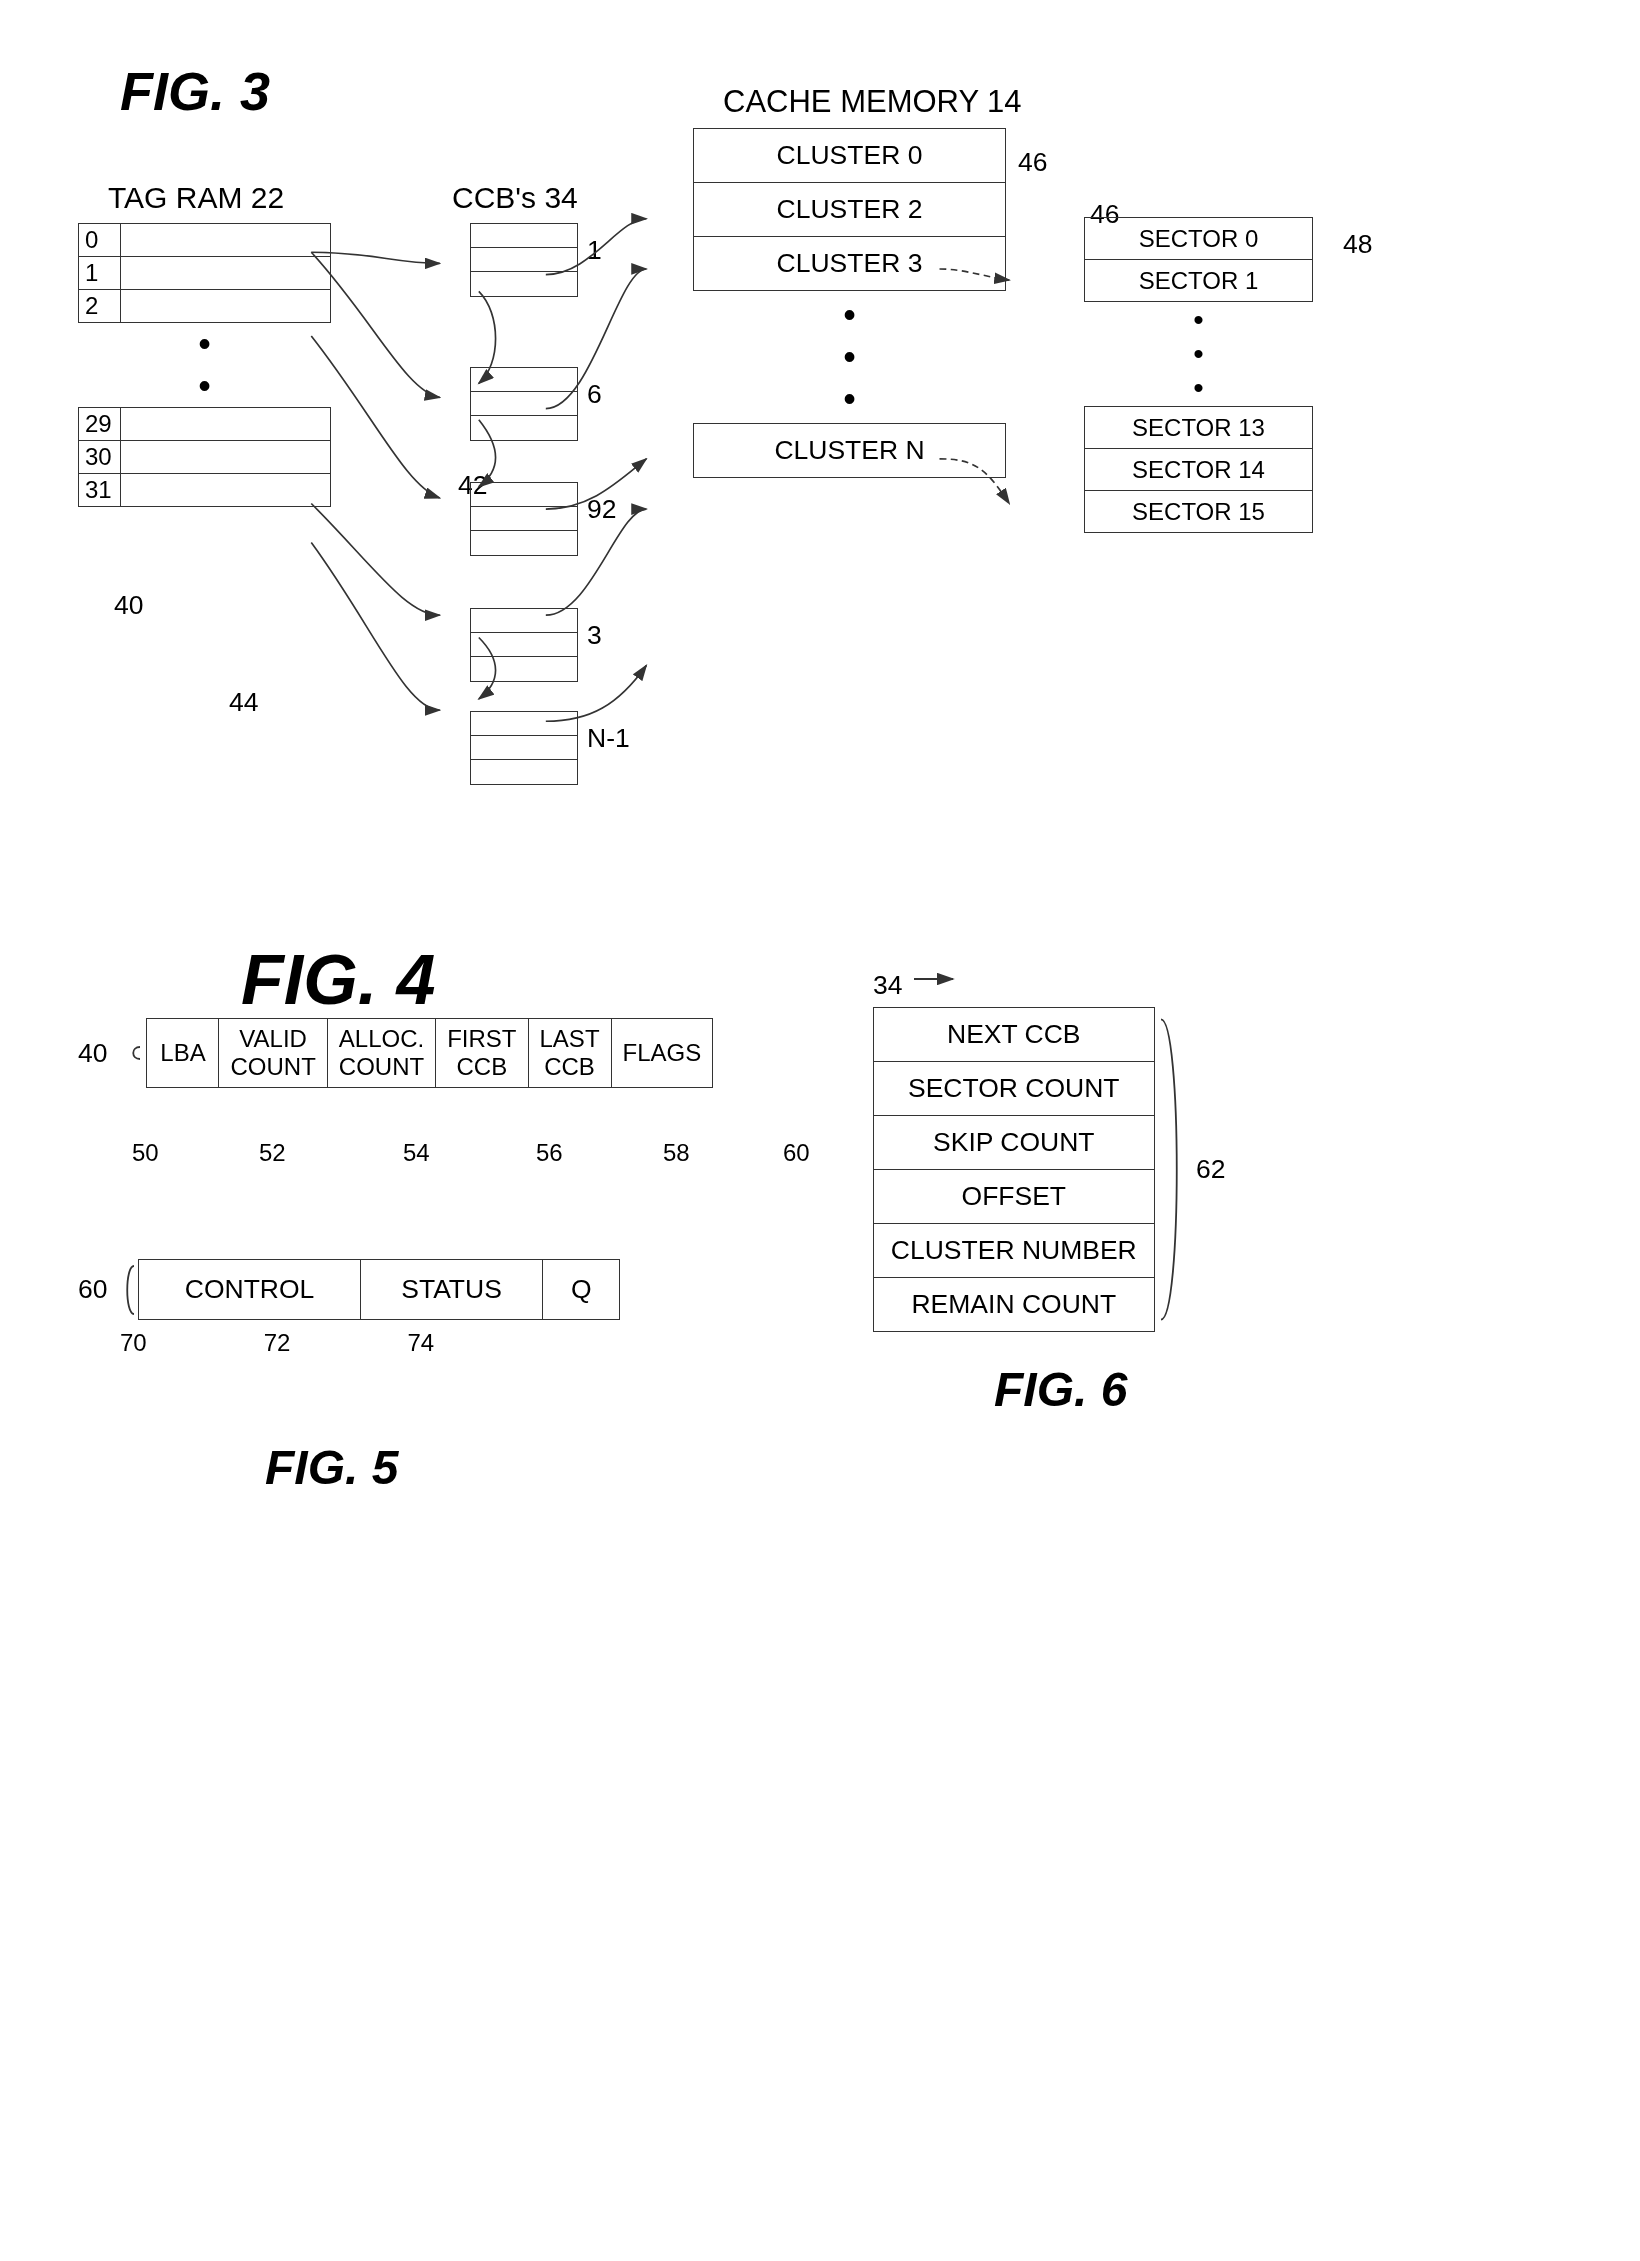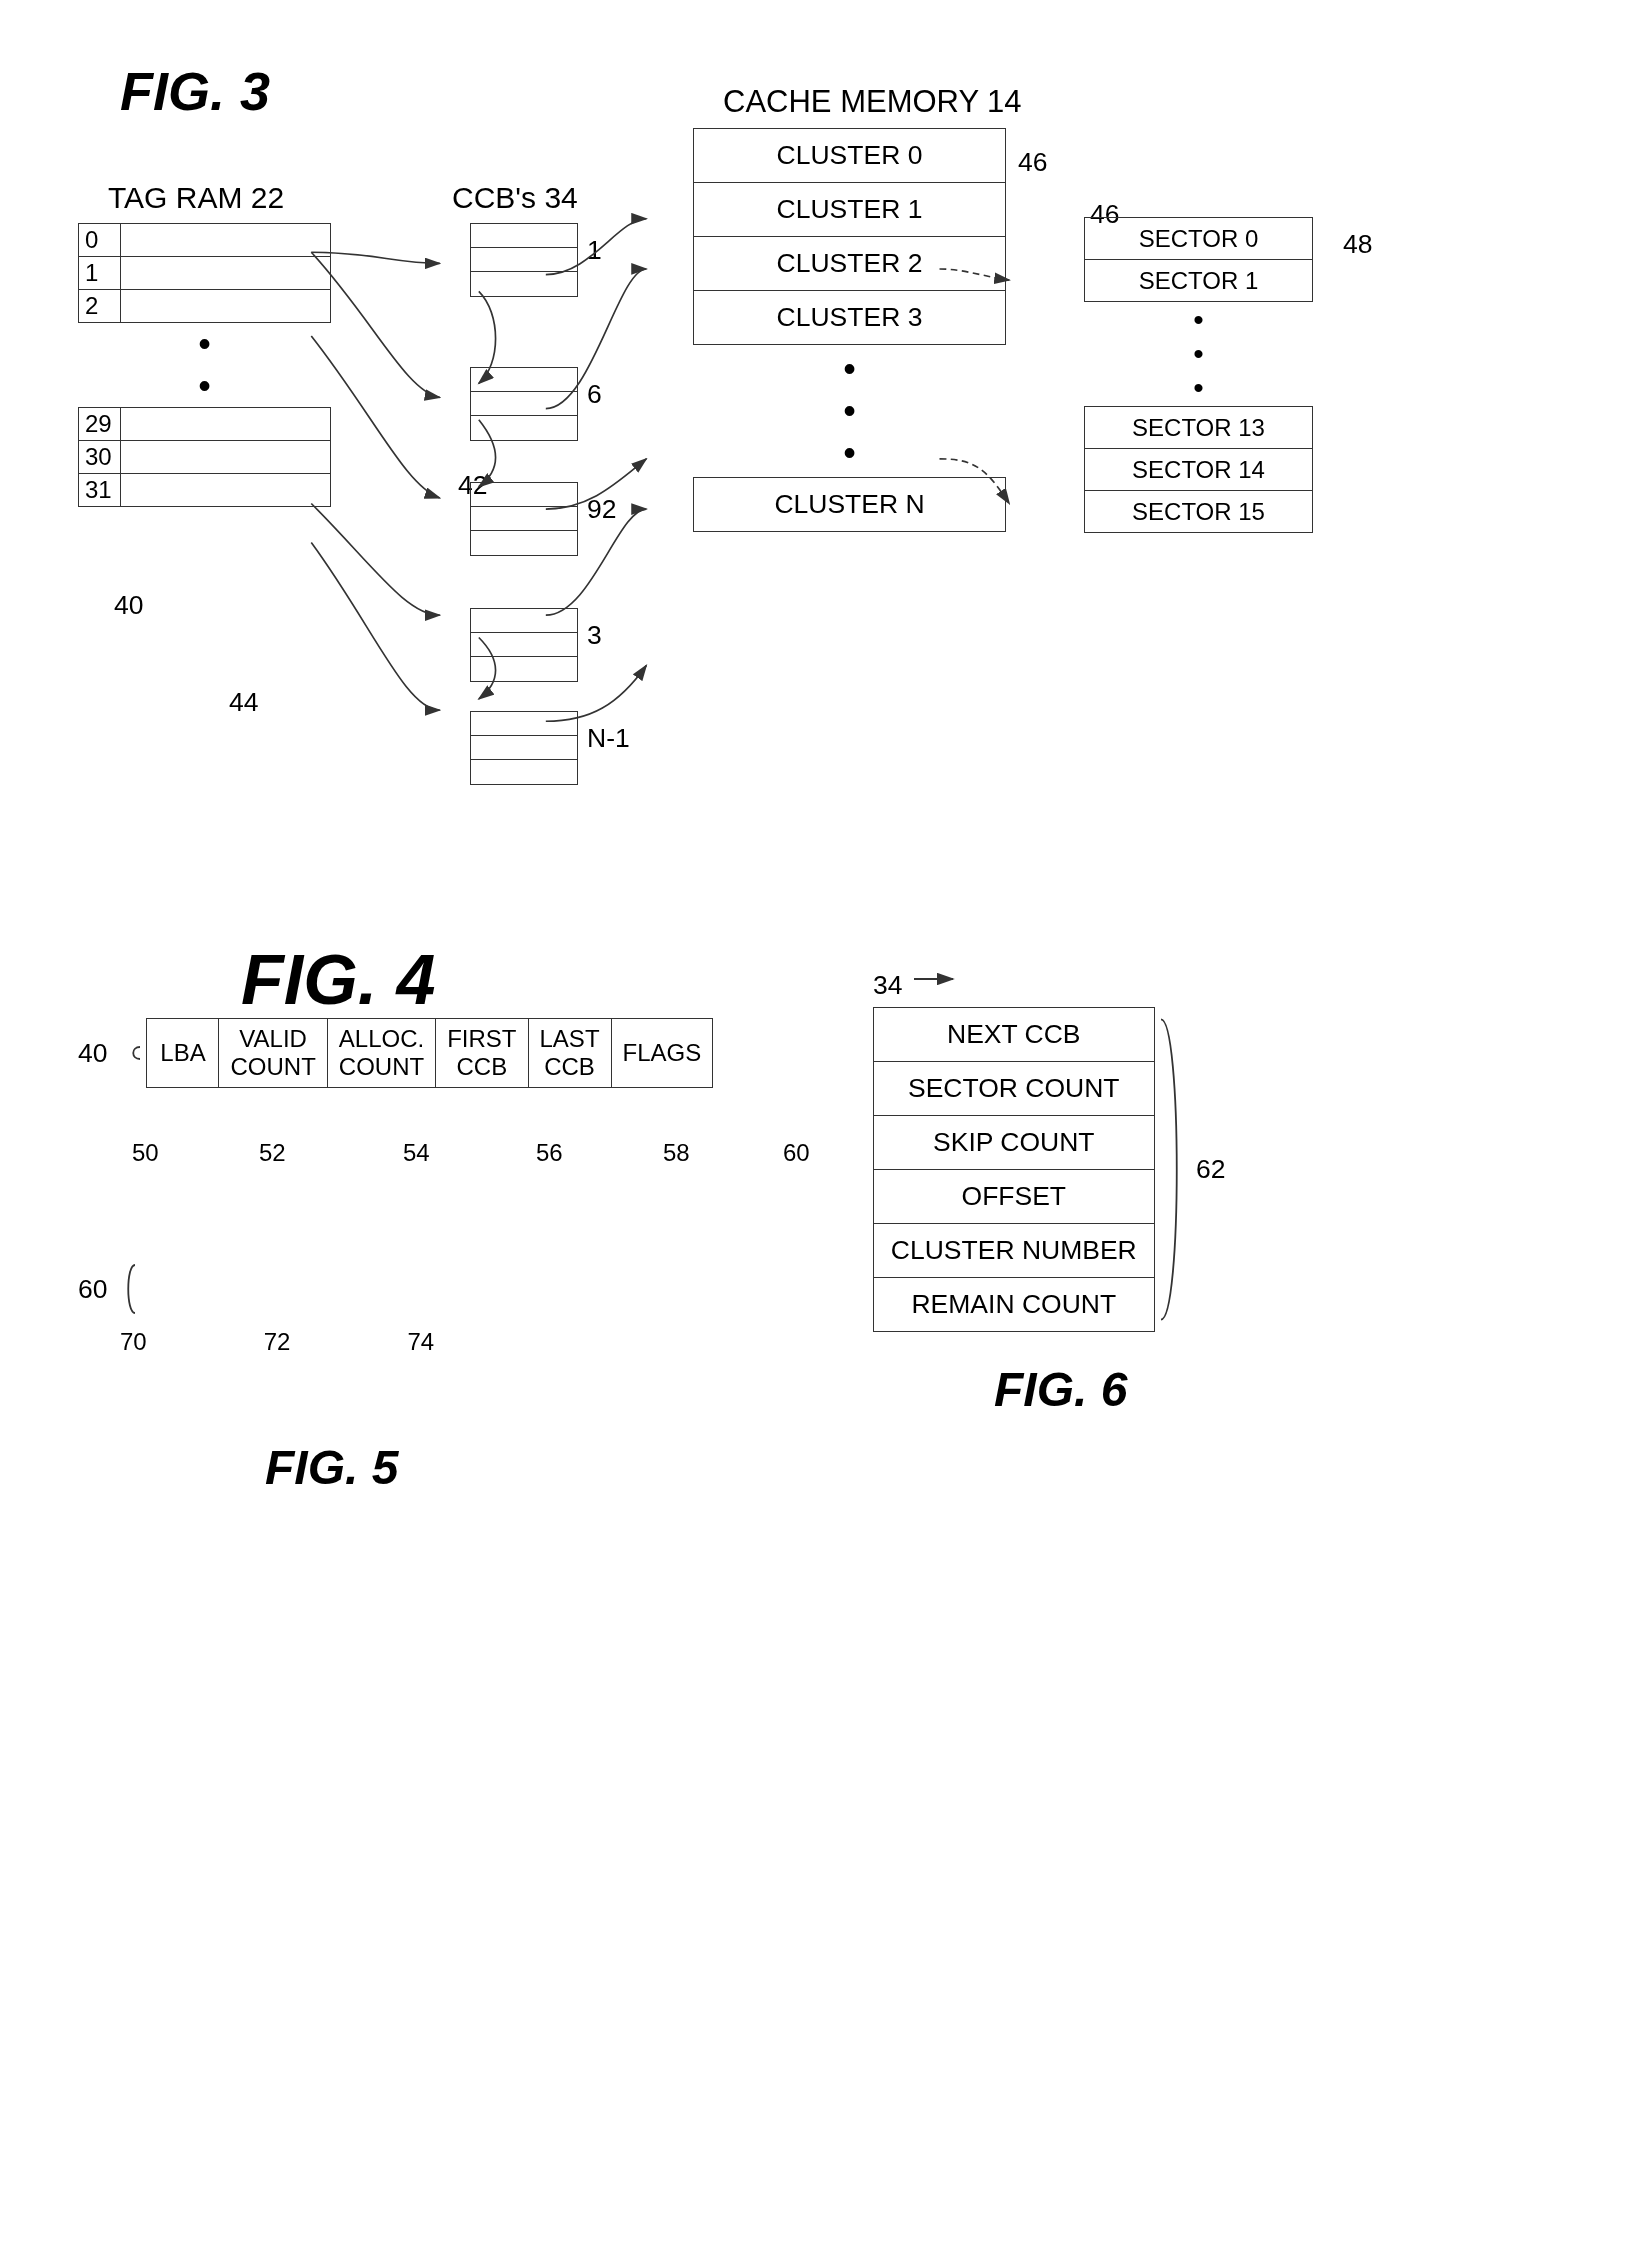"CLUSTER 1" tr { html: <tr> <td>CLUSTER 1</td> </tr> -> none }
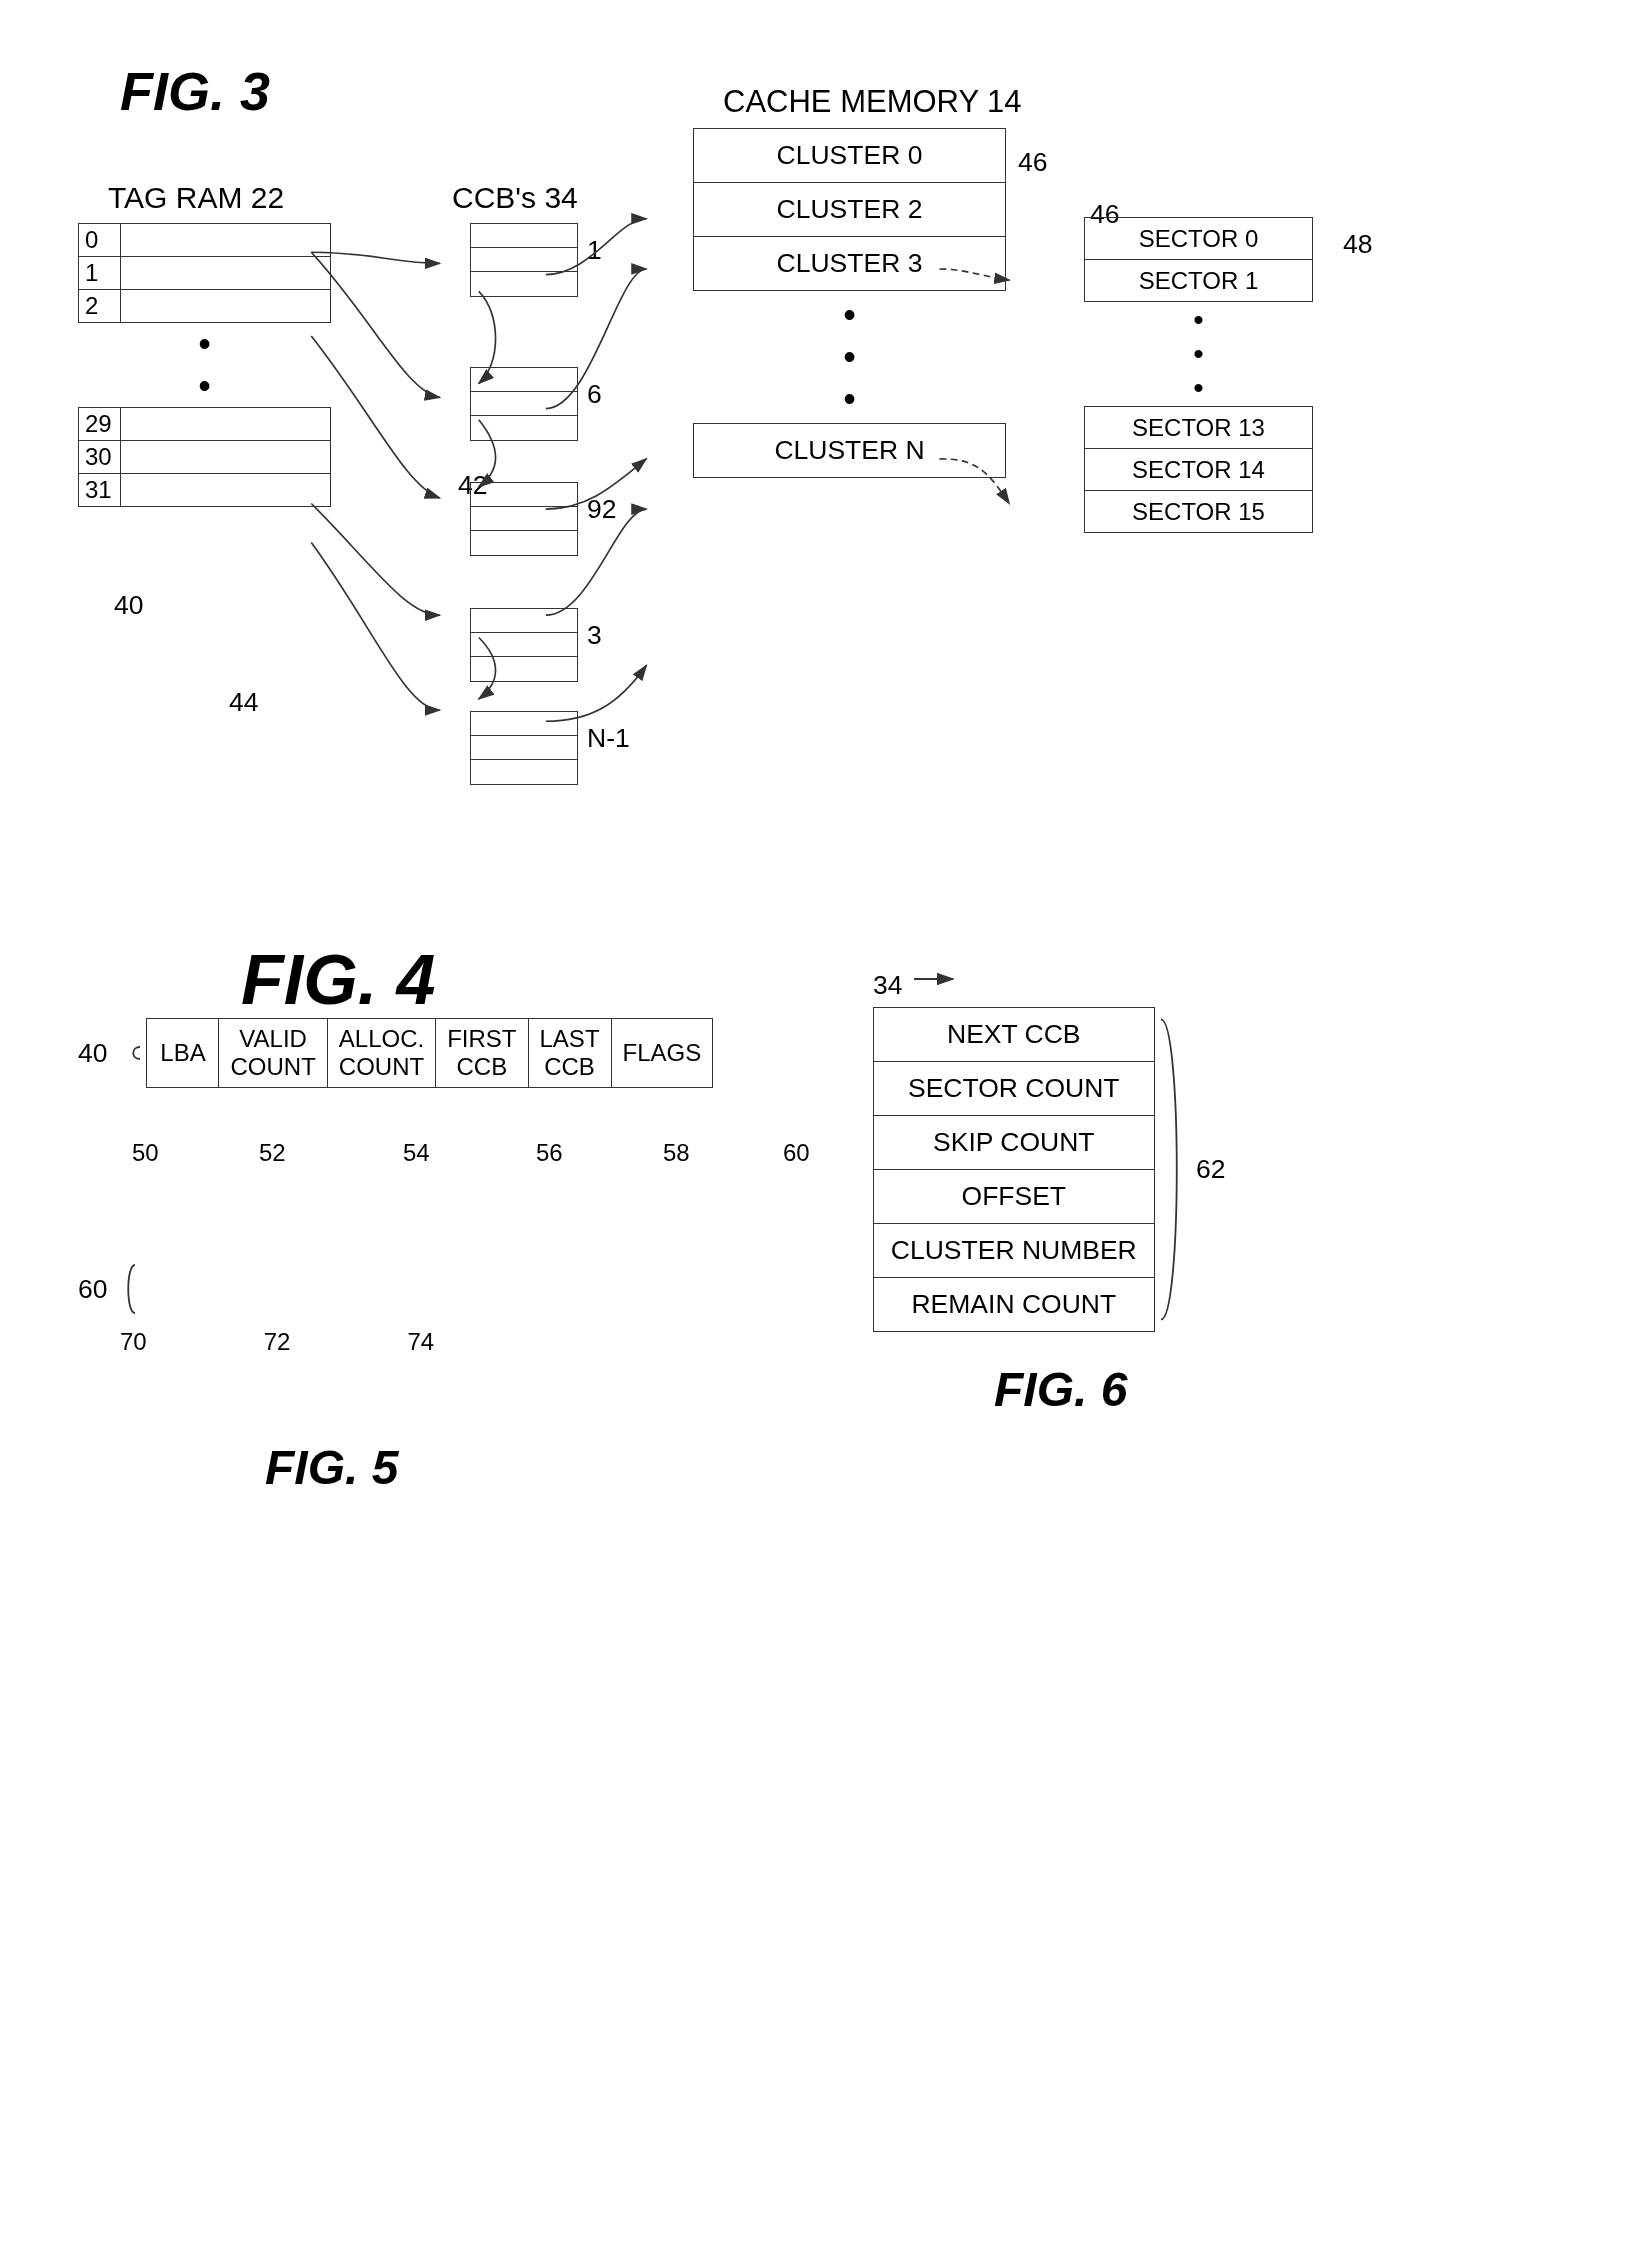"CONTROL" table.fig5-box { html: none -> <table> <tbody> <tr> <td>CONTROL</td> <td>STATUS</td> <td>Q</td> </tr> </tbody> </table> }
